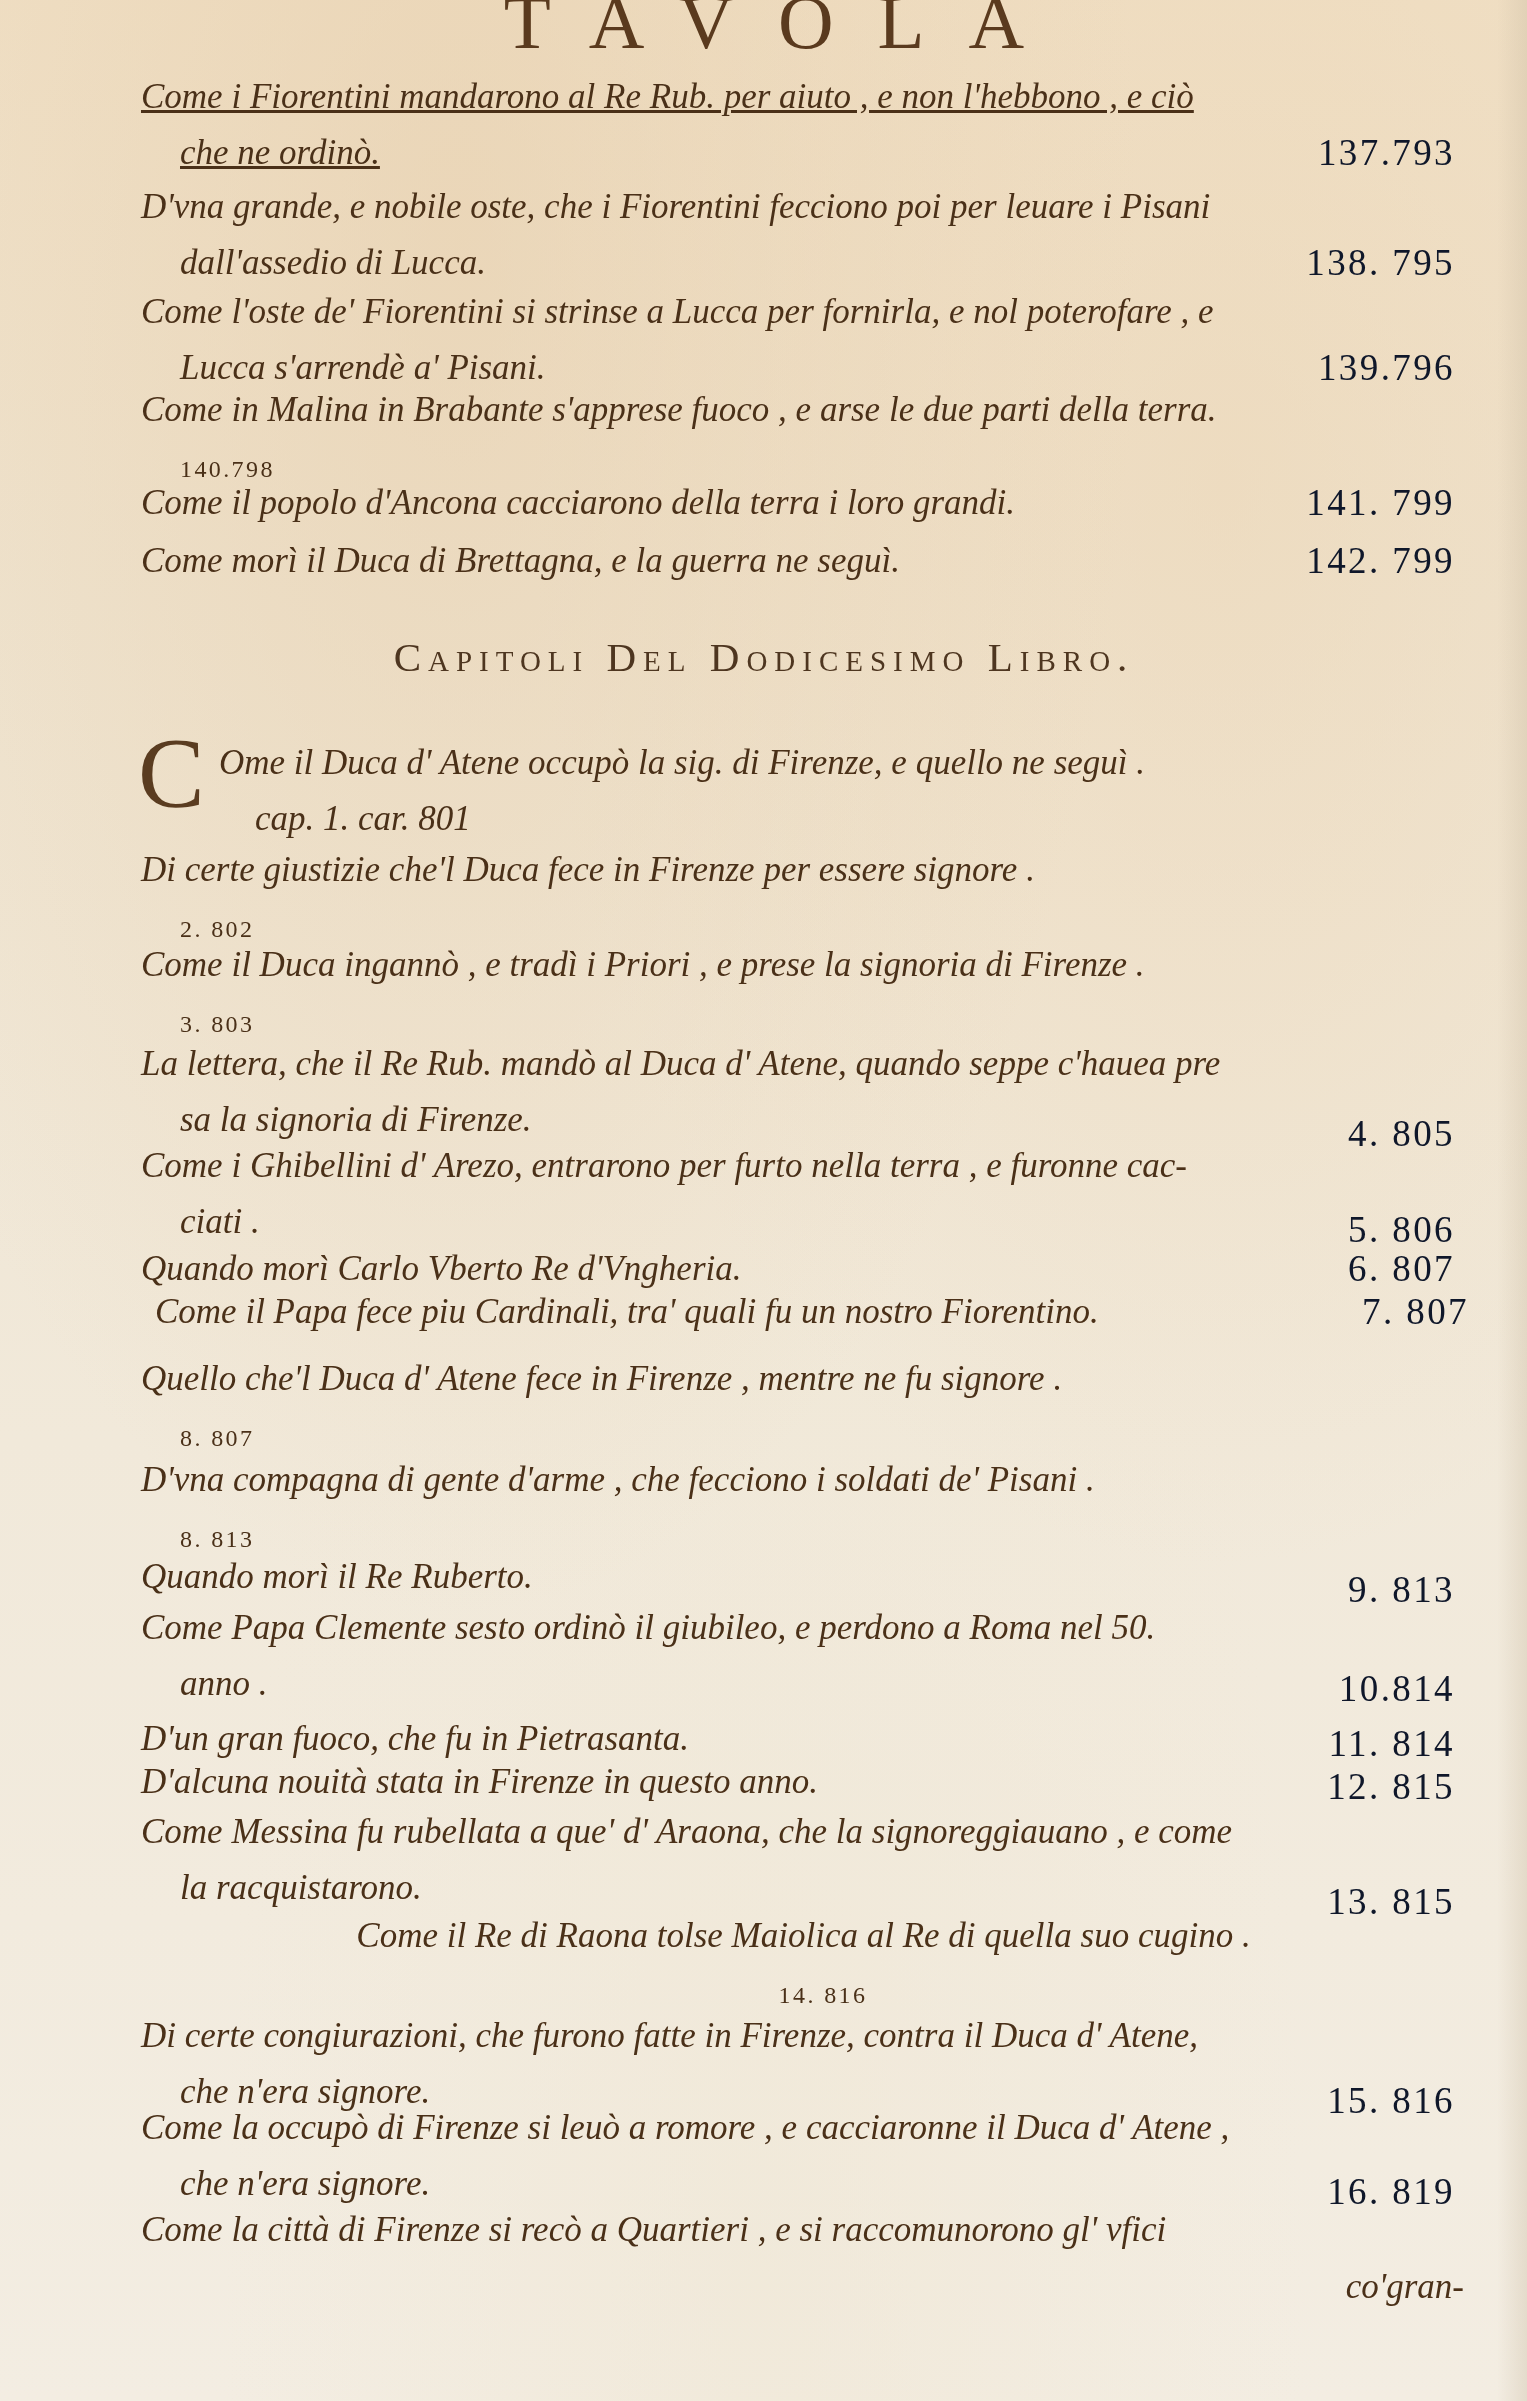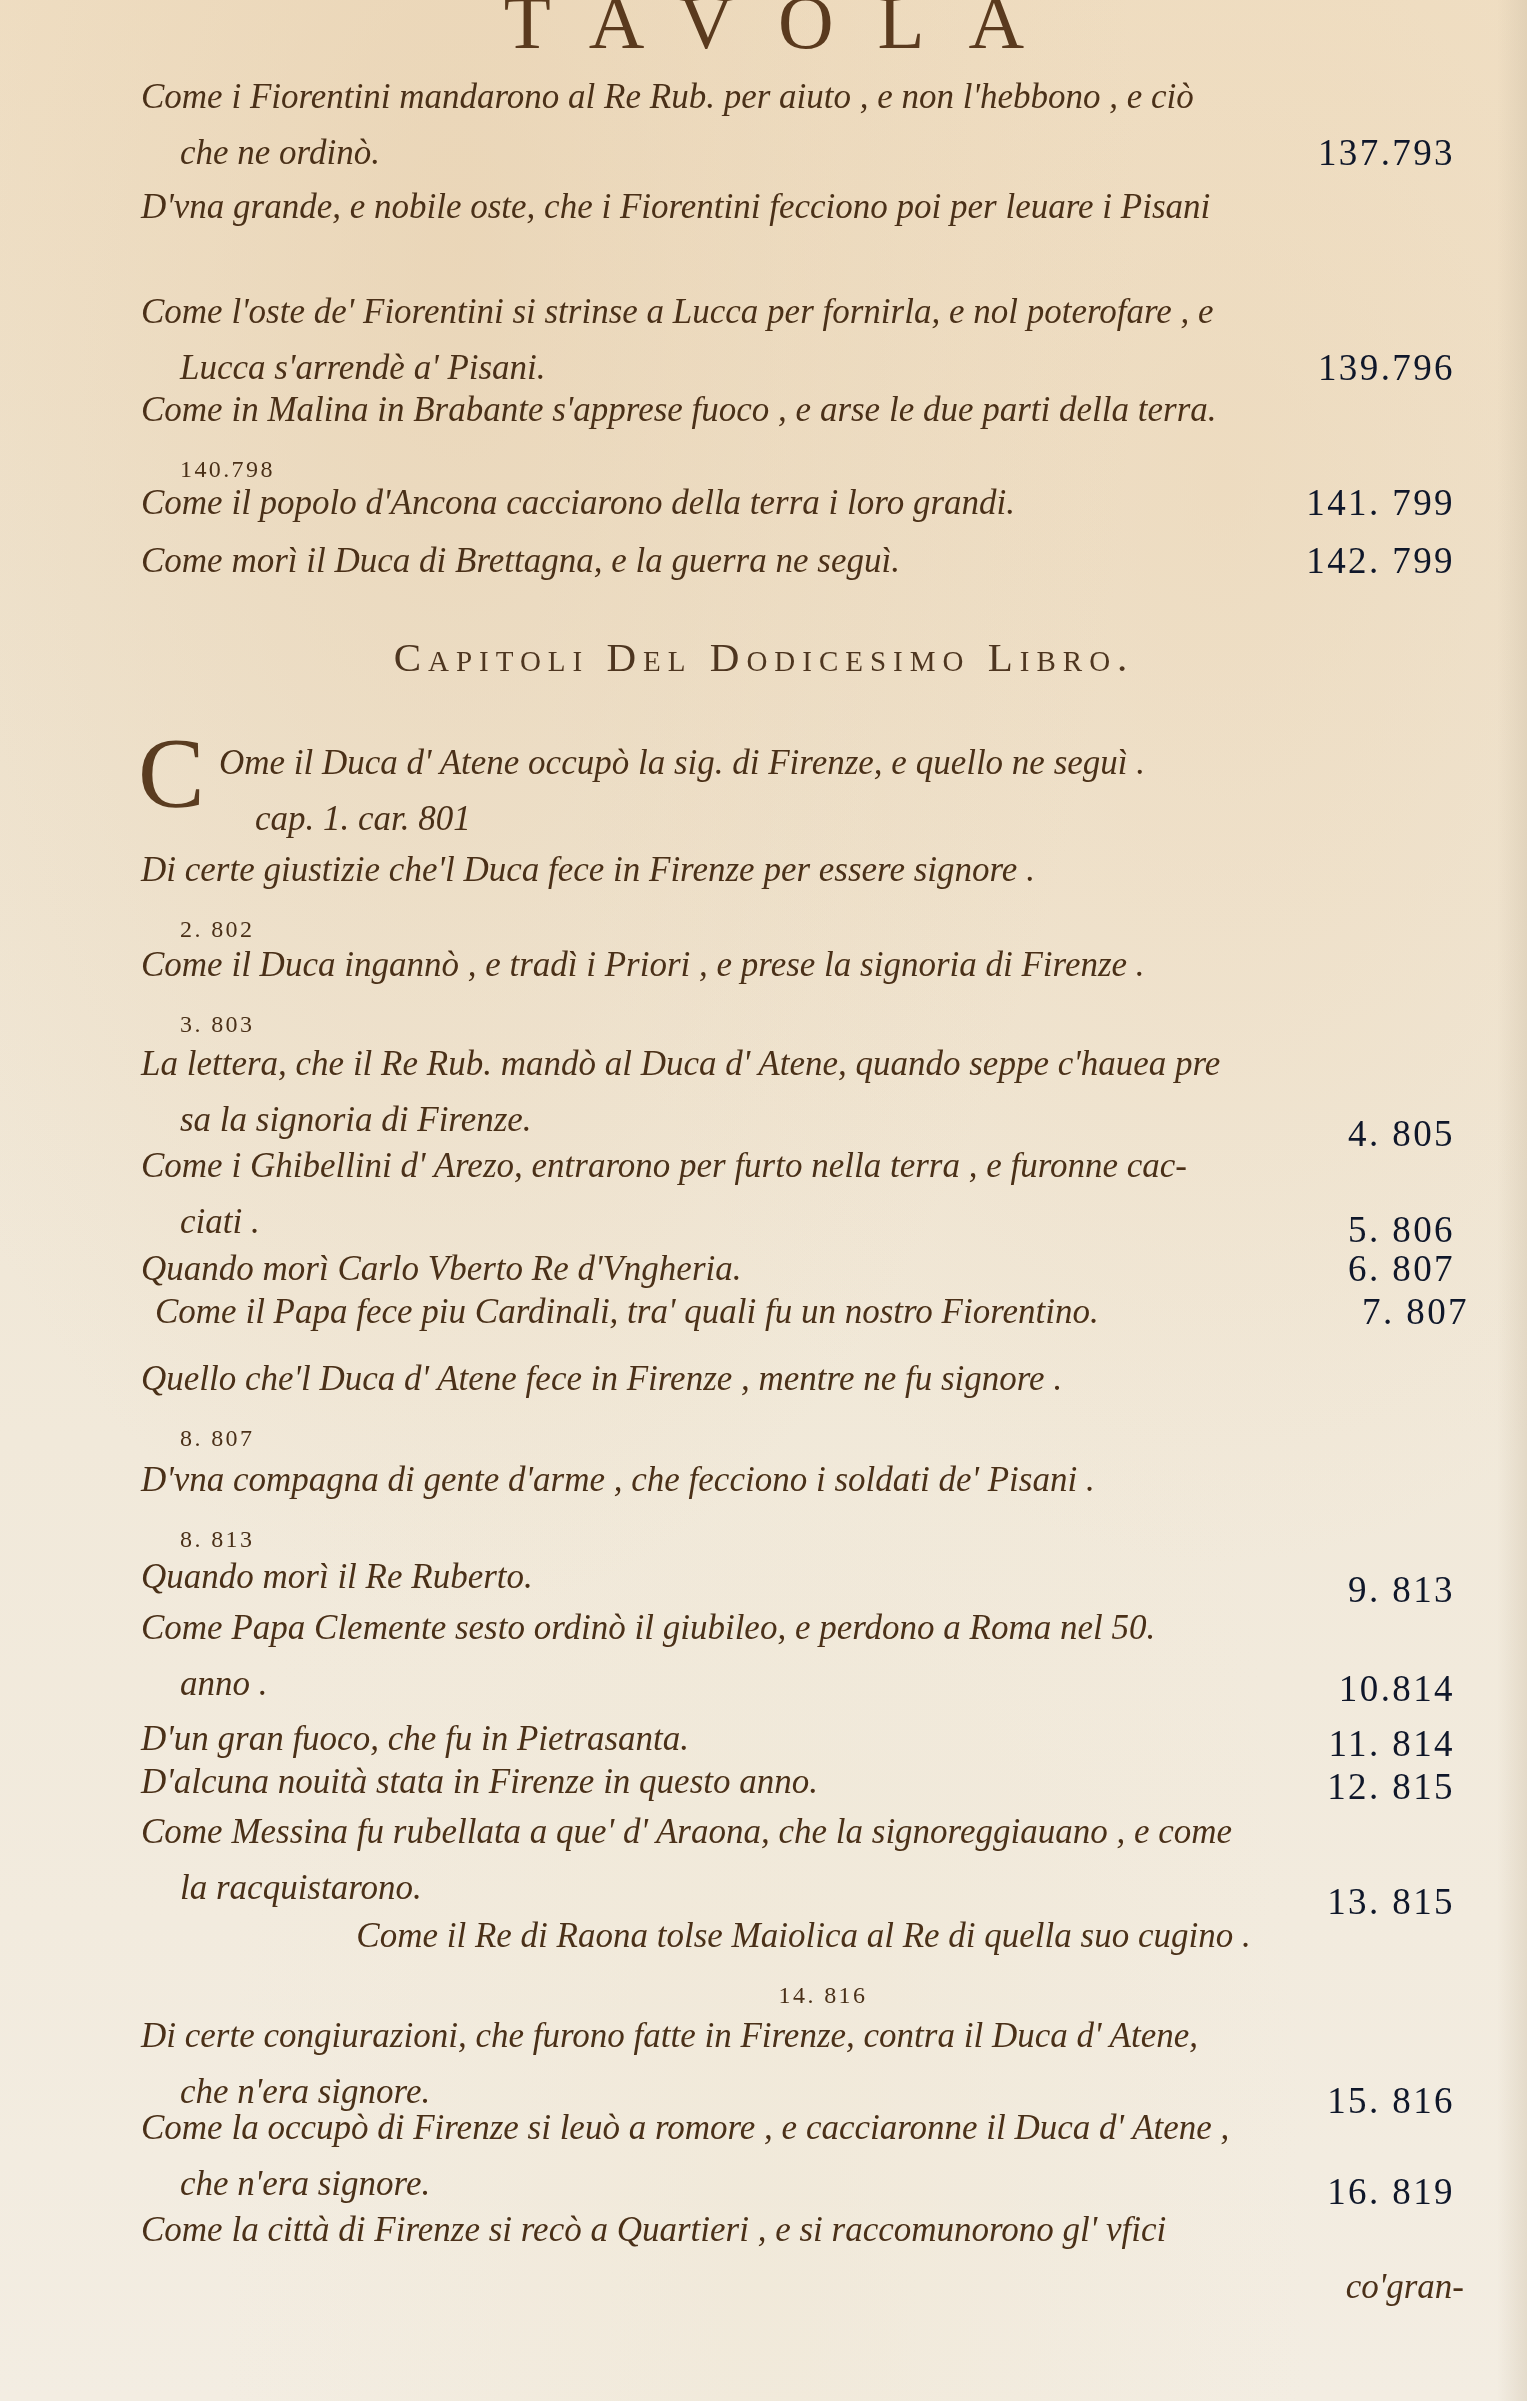"Come i Fiorentini mandarono al" div.entry { text-decoration: none -> underline }
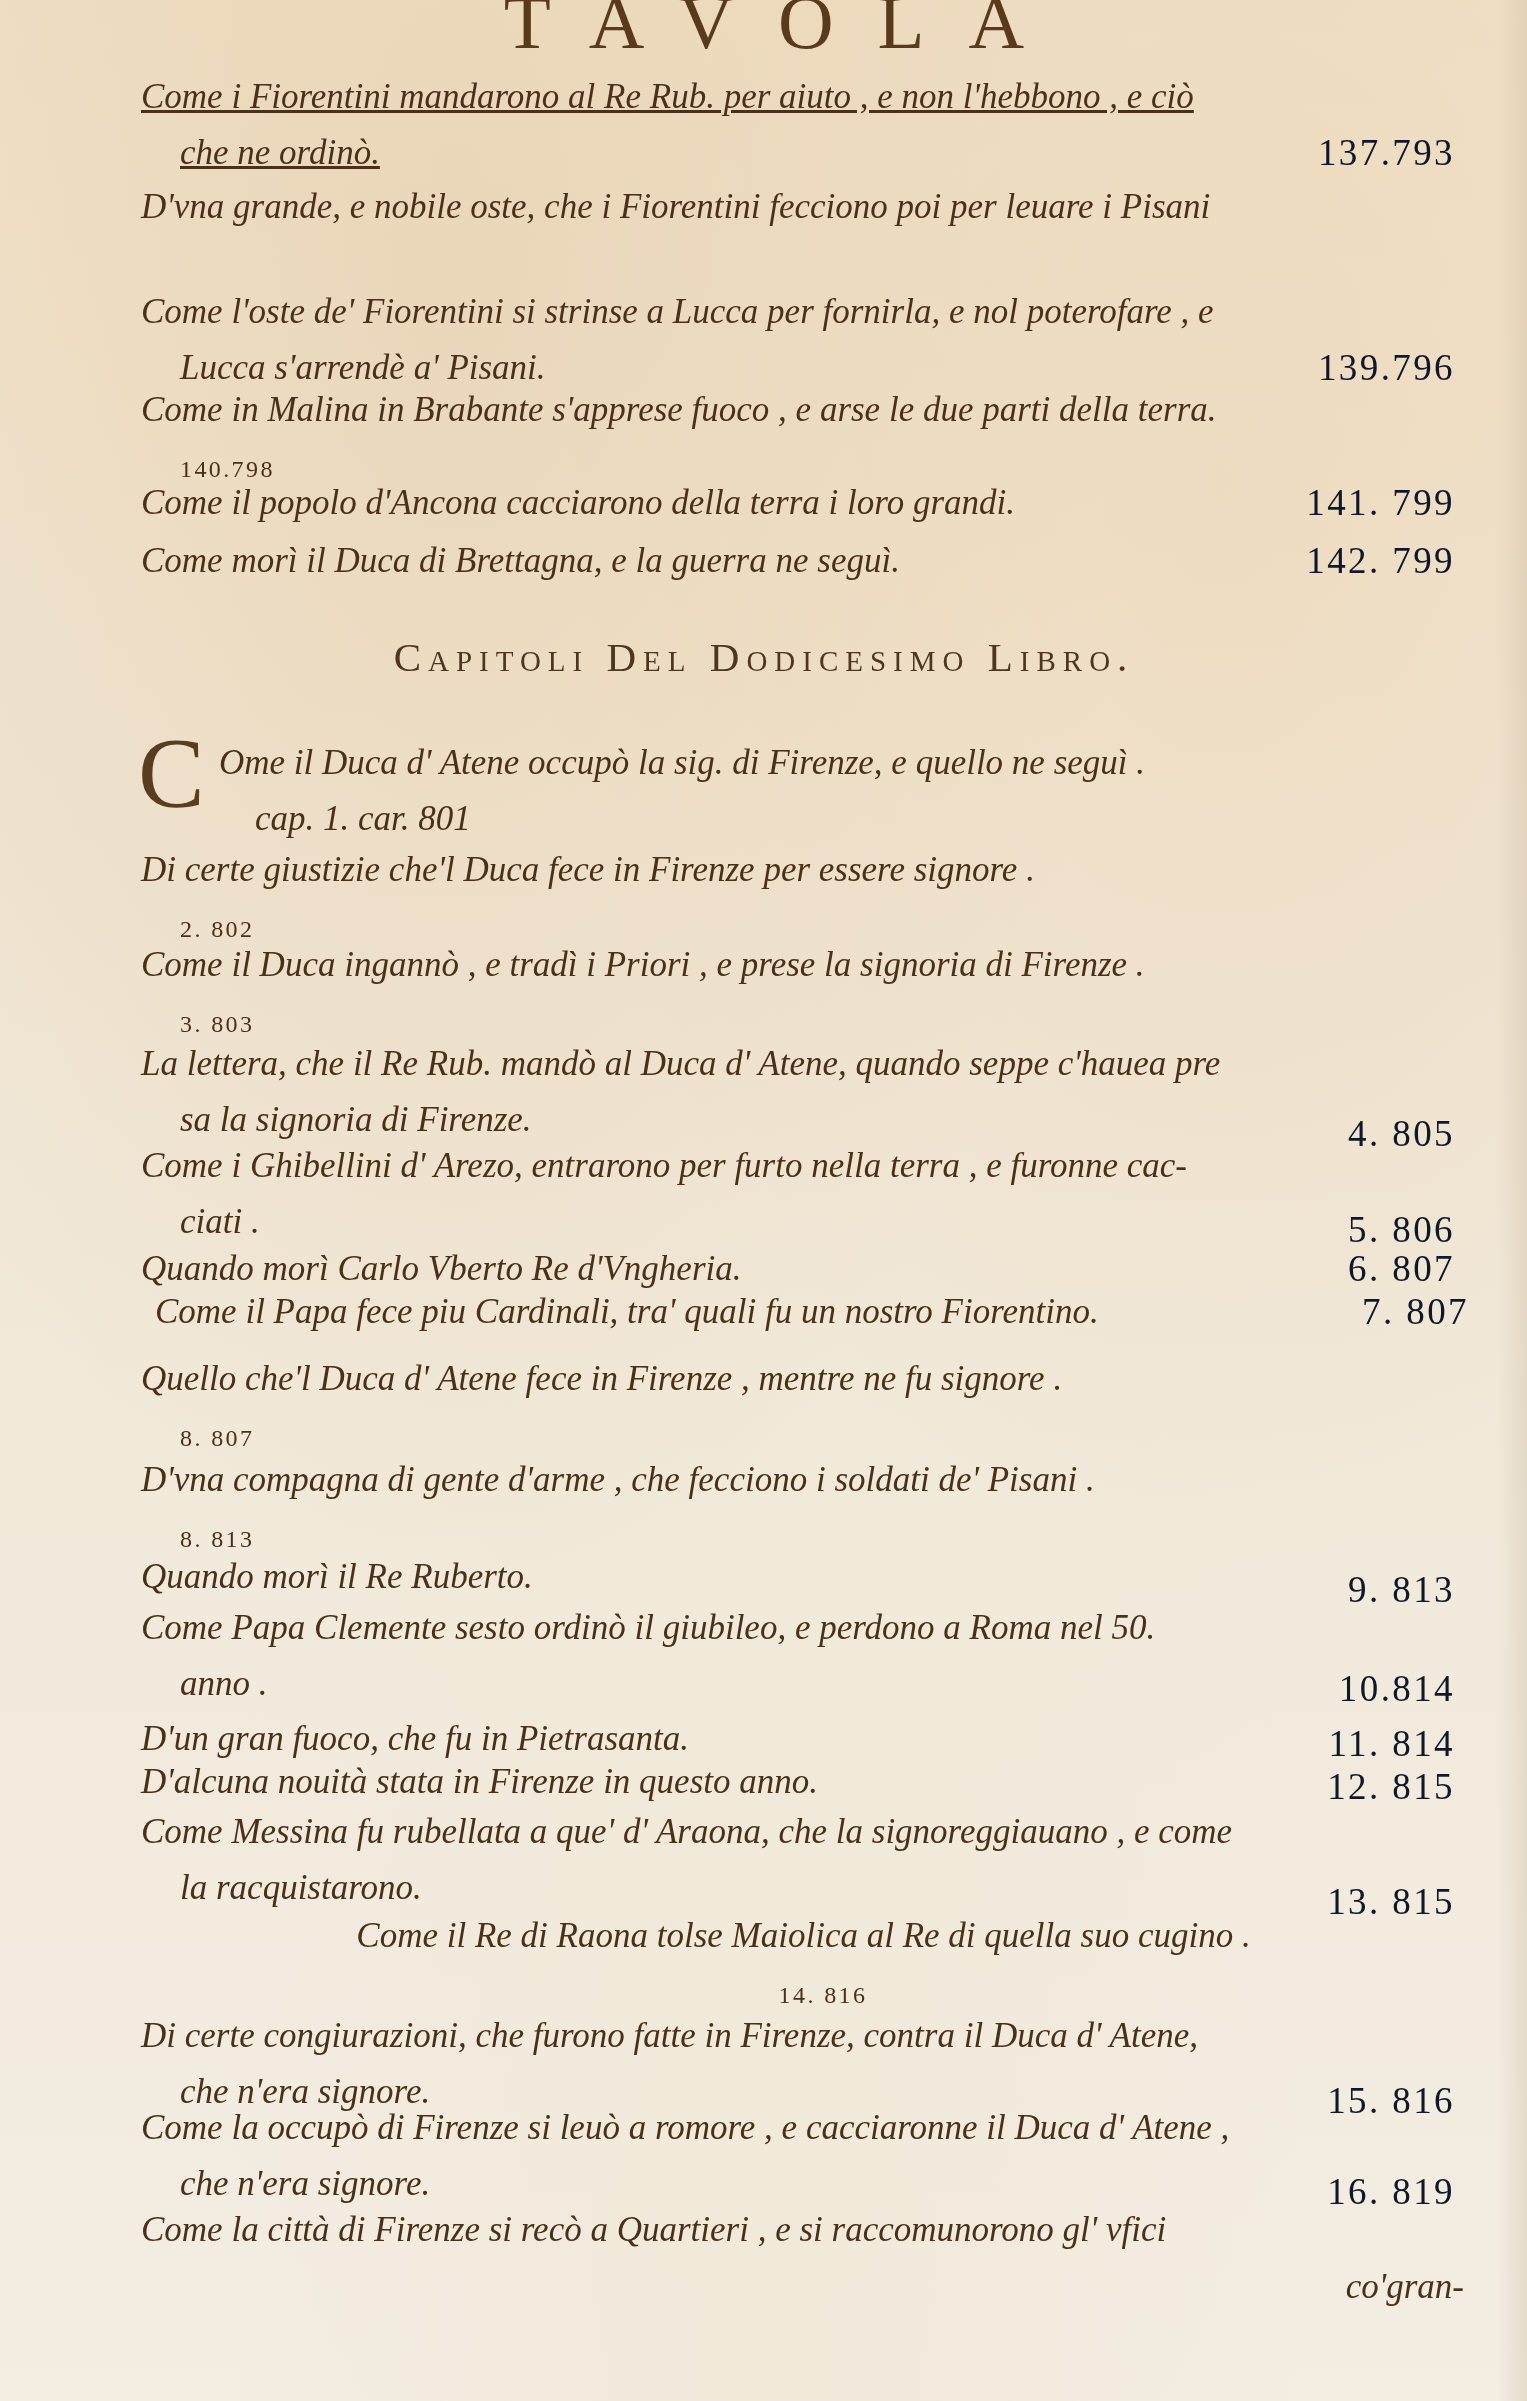"dall'assedio di Lucca." span.line { html: none -> <span><span>dall'assedio di Lucca.</span><span>138. 795</span></span> }
